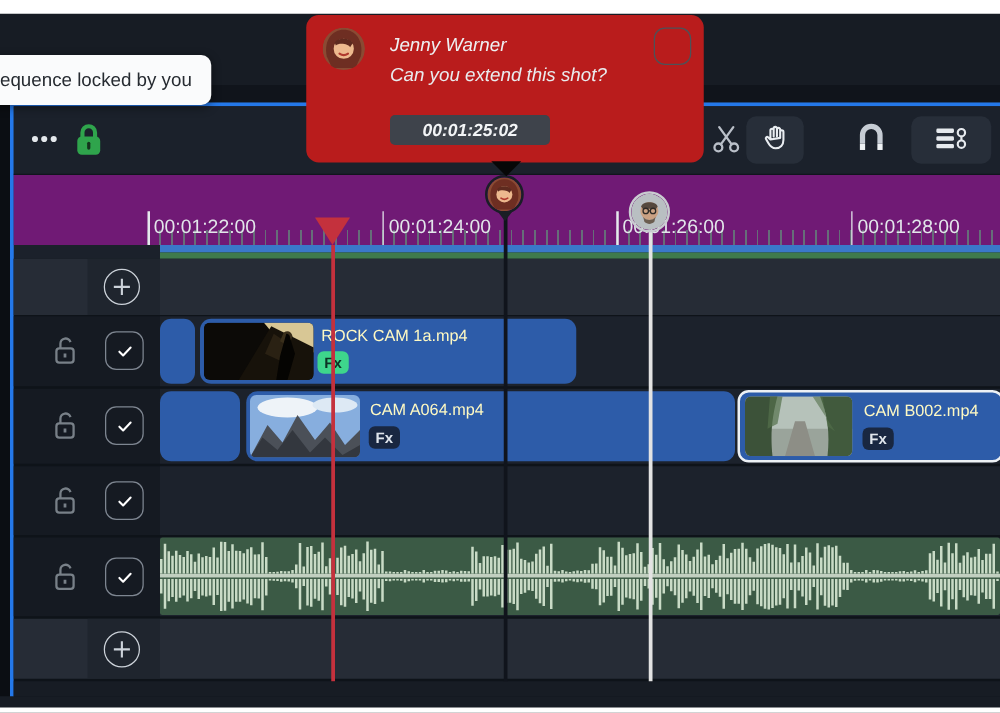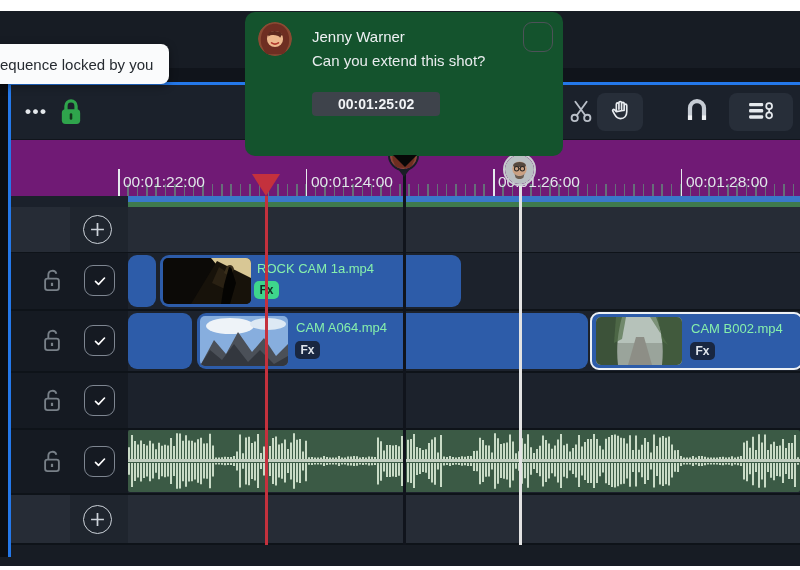"Jenny Warner" .popup { background: #14532d -> #b91c1c; font-style: none -> italic; height: 144px -> 118px }
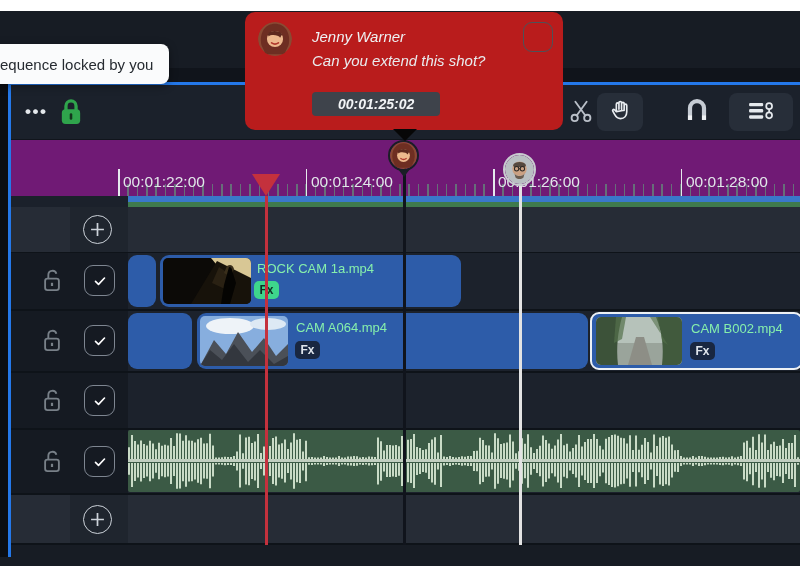"ROCK CAM 1a.mp4" .clip-label { color: #86efac -> #fef9c3 }
